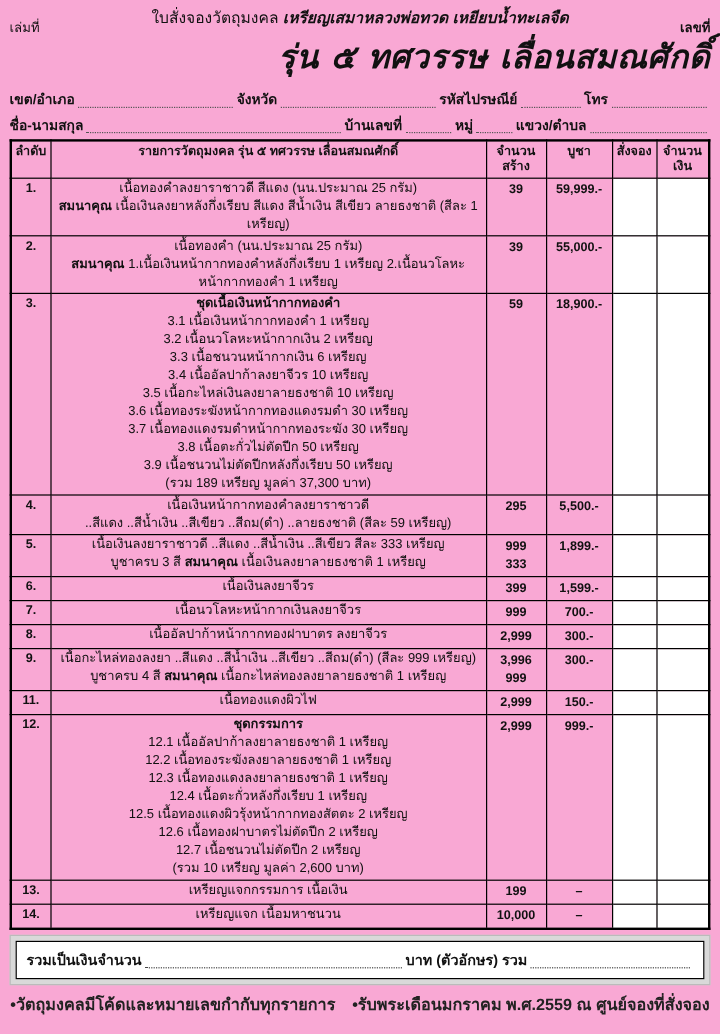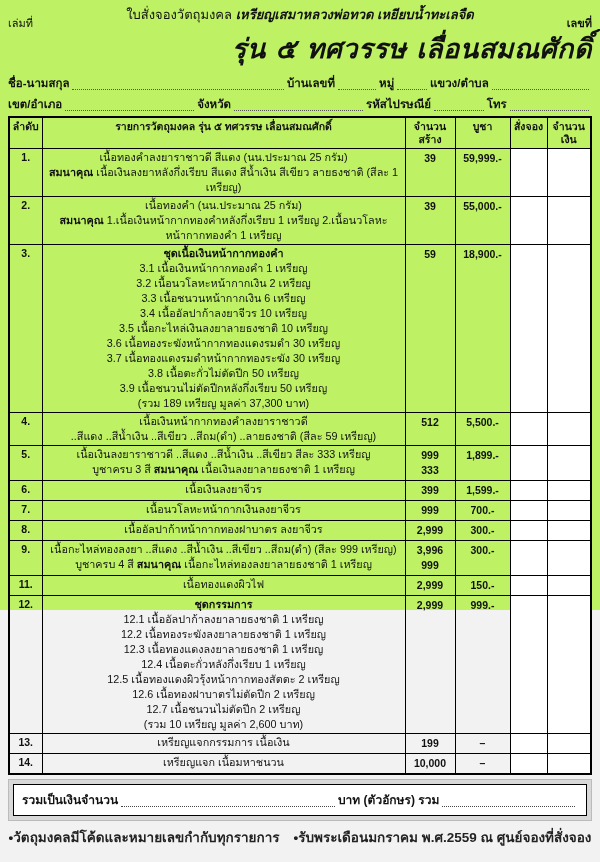"เล่มที่" .page { background: #bef264 -> #f9a8d4; height: 610px -> 862px }
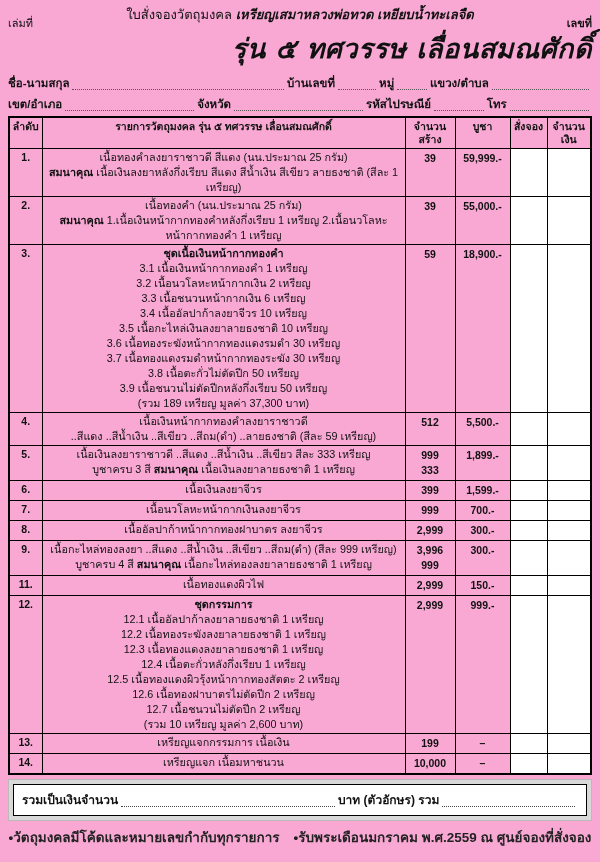"ชื่อ-นามสกุล" div.form-line { order: before "เขต/อำเภอ" -> after "เขต/อำเภอ" }
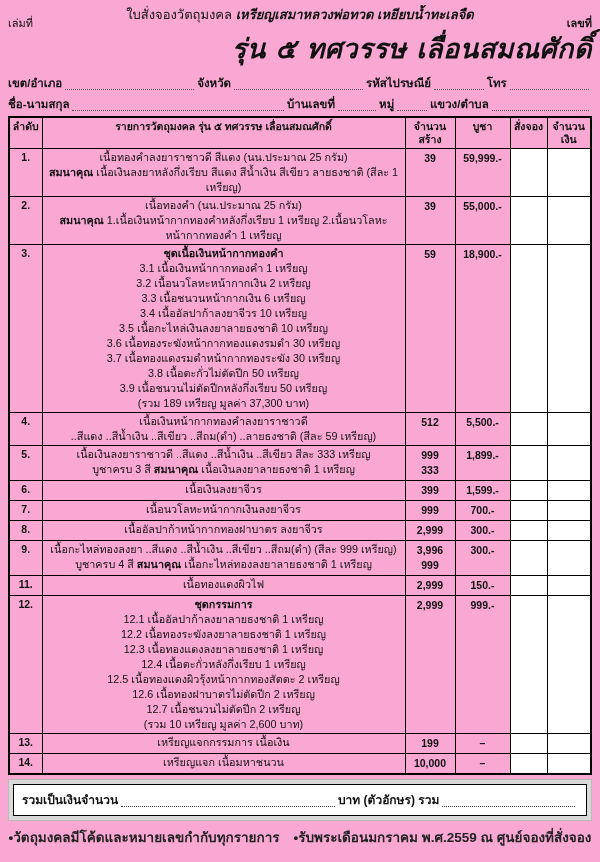"512" div { text: 512 -> 295 }
